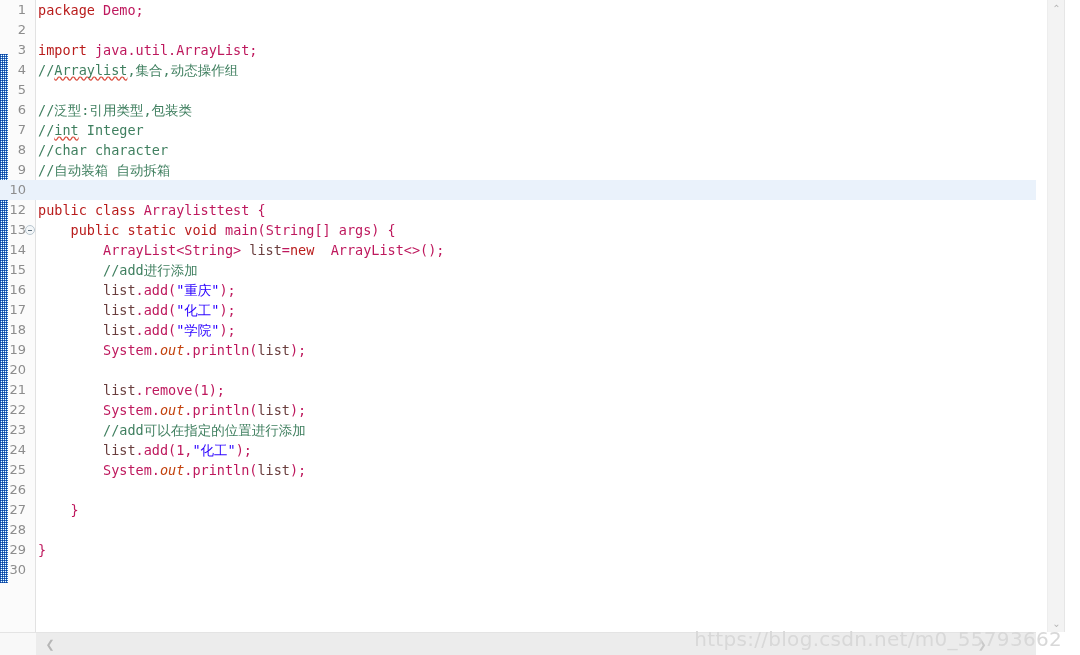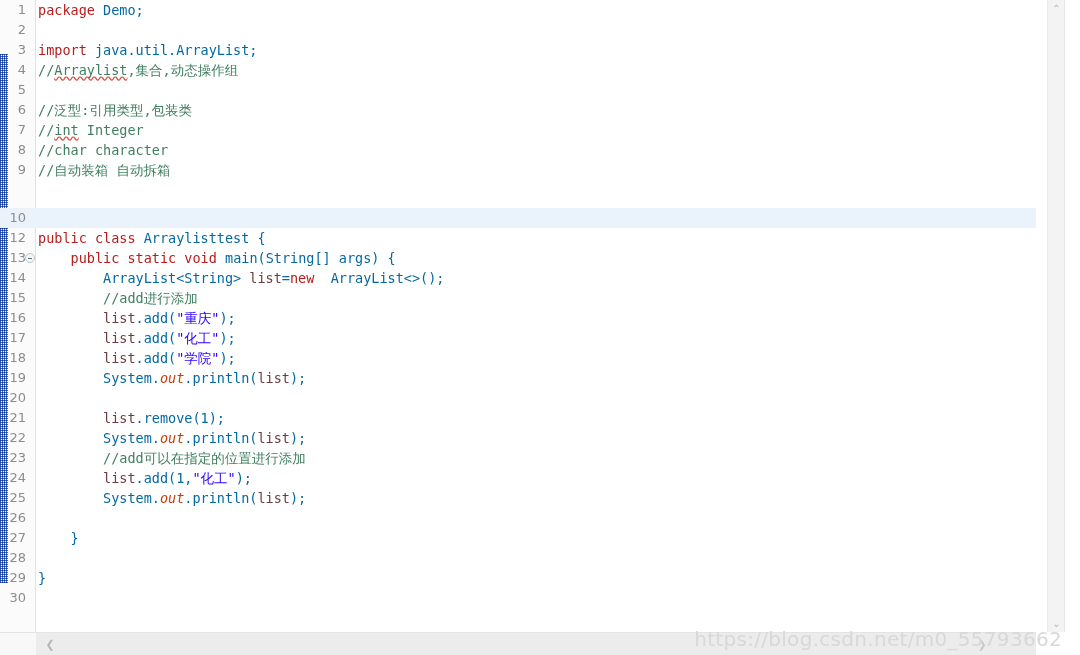"Demo;" .plain { color: #0369a1 -> #be185d }
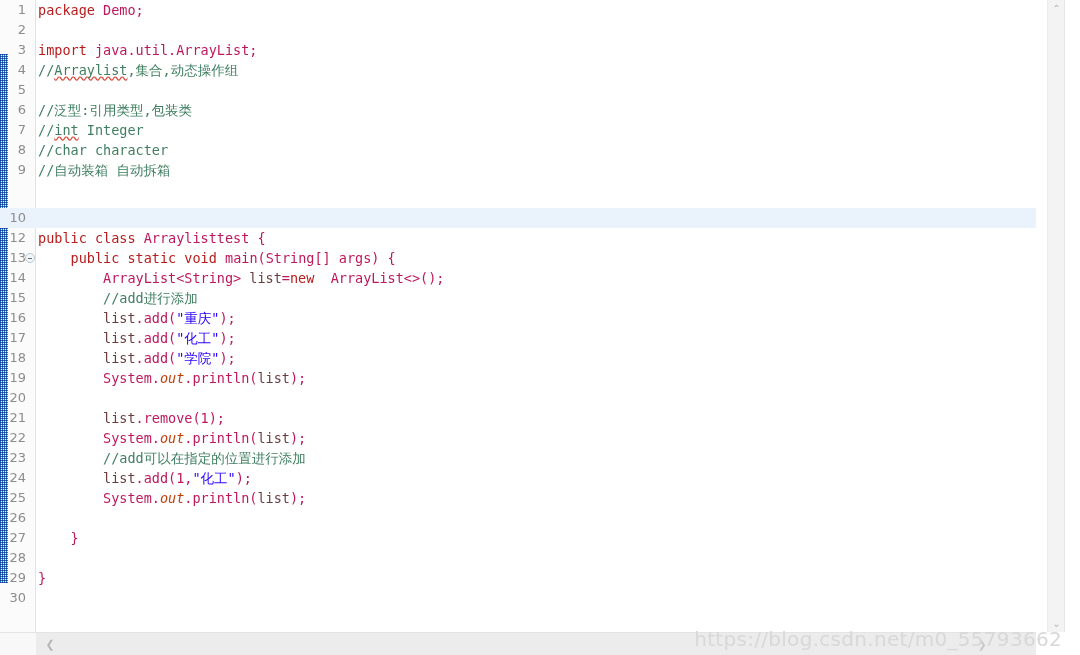"10" .line.current { margin-top: 28px -> none }
